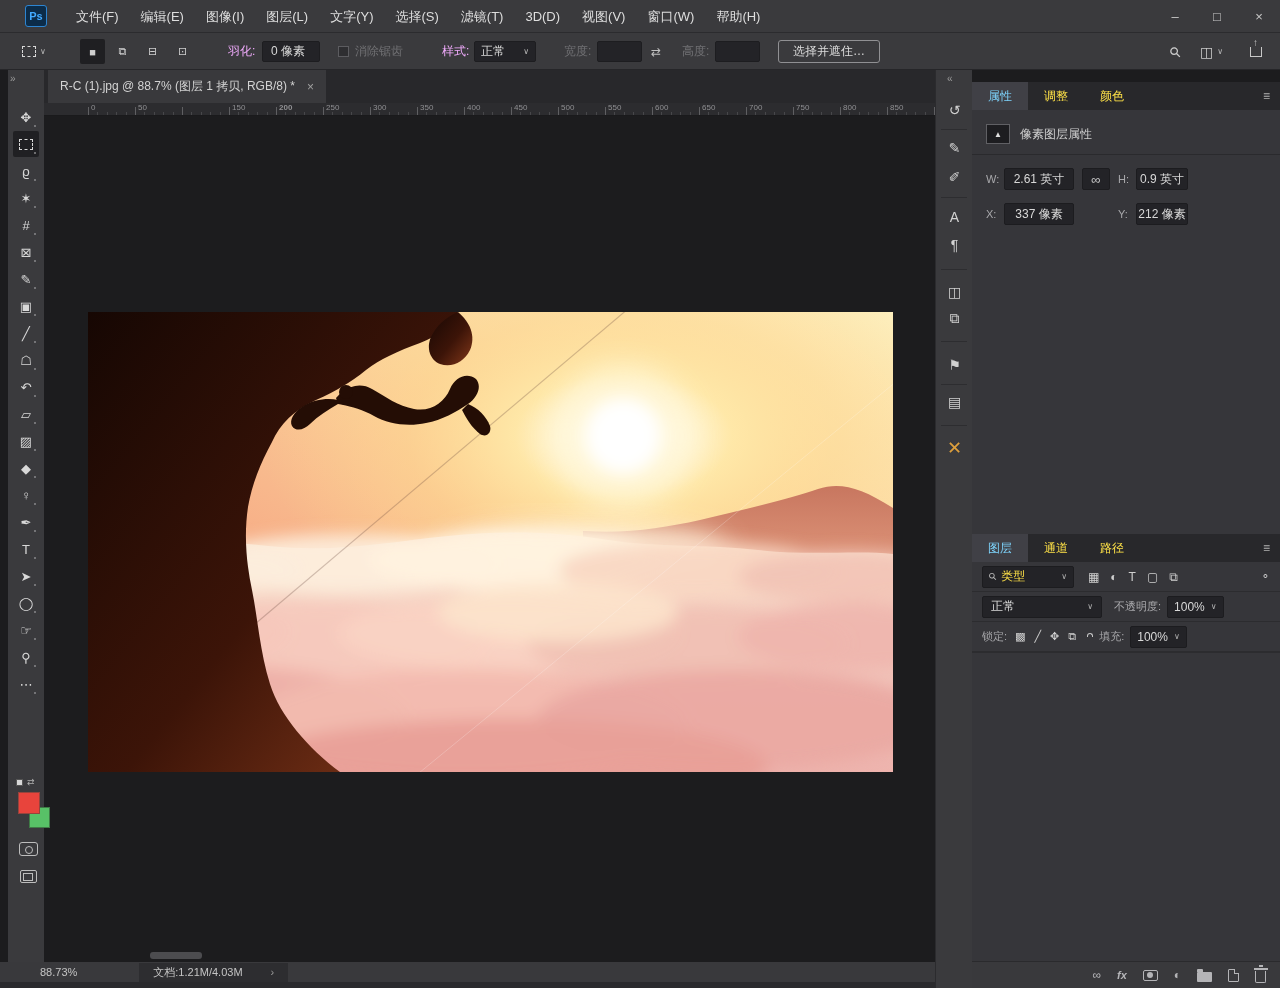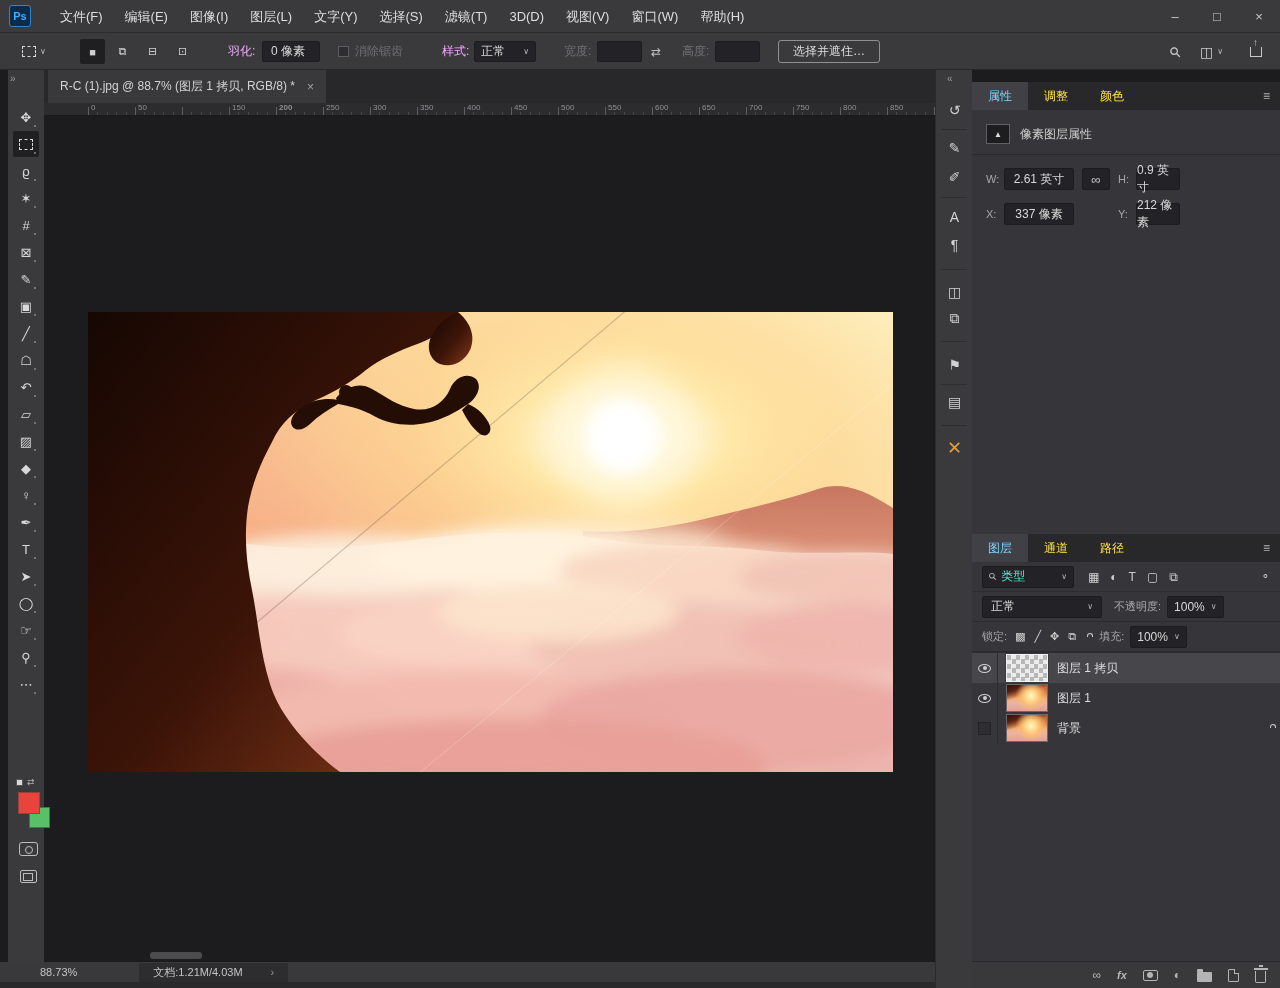"Ps" #ps-logo { margin-left: 9px -> 25px }
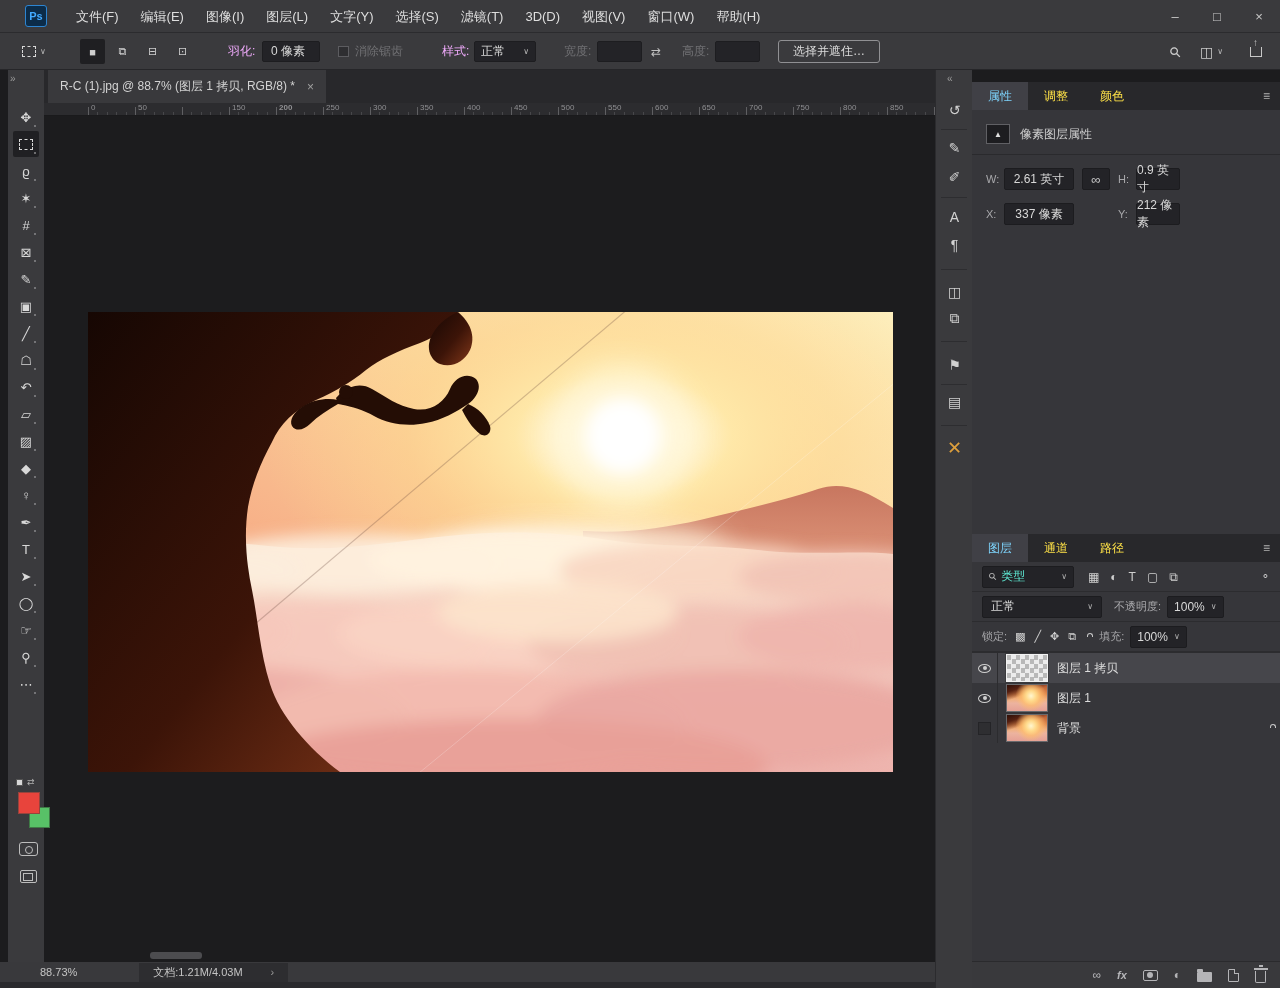"0.9 英寸" .pfield.narrow { width: 44px -> 52px }
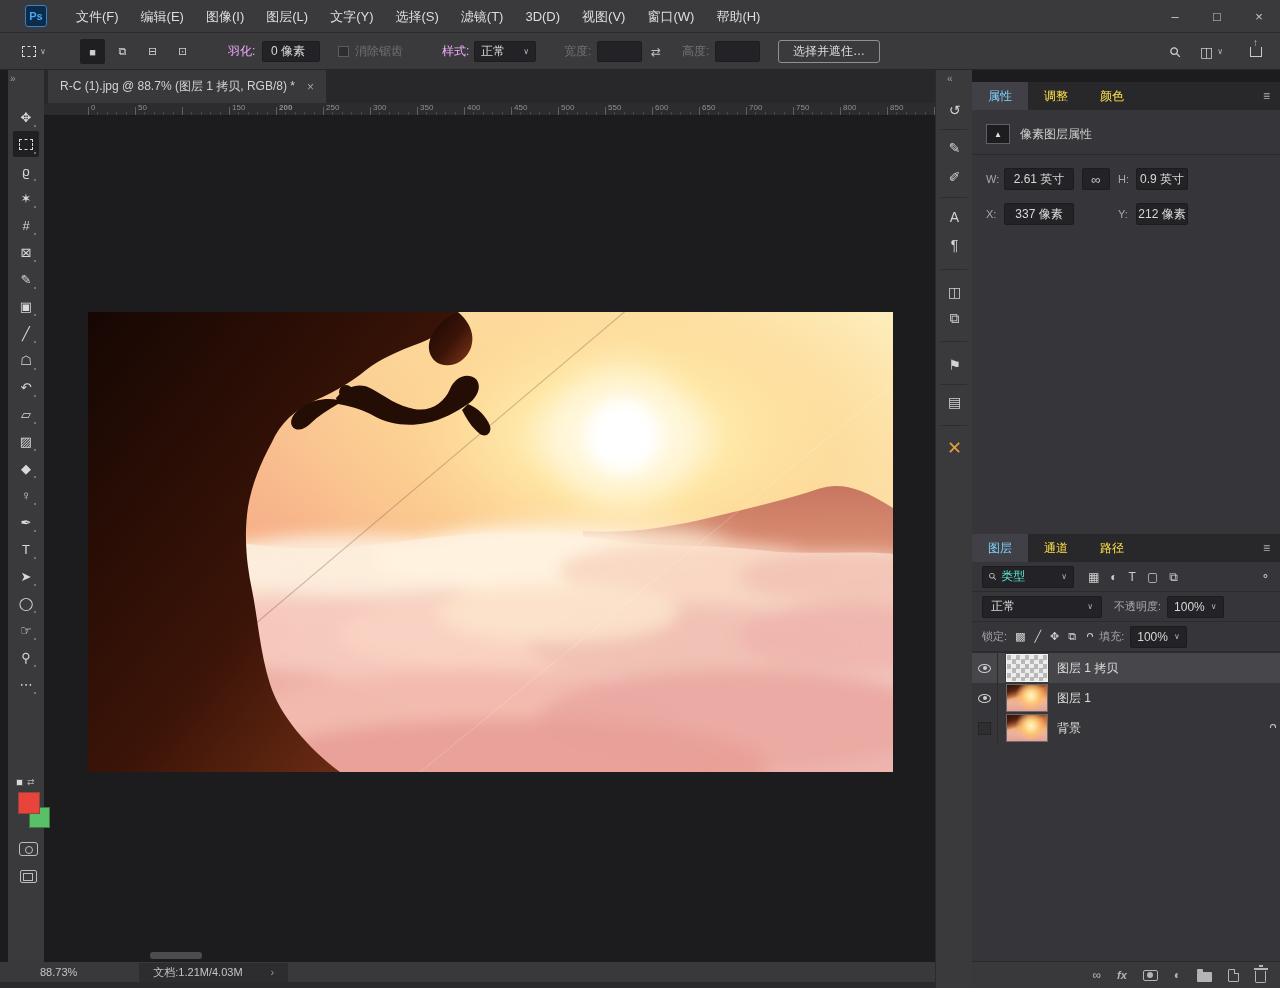"类型" #search-box .txt { color: #5eead4 -> #fde047 }
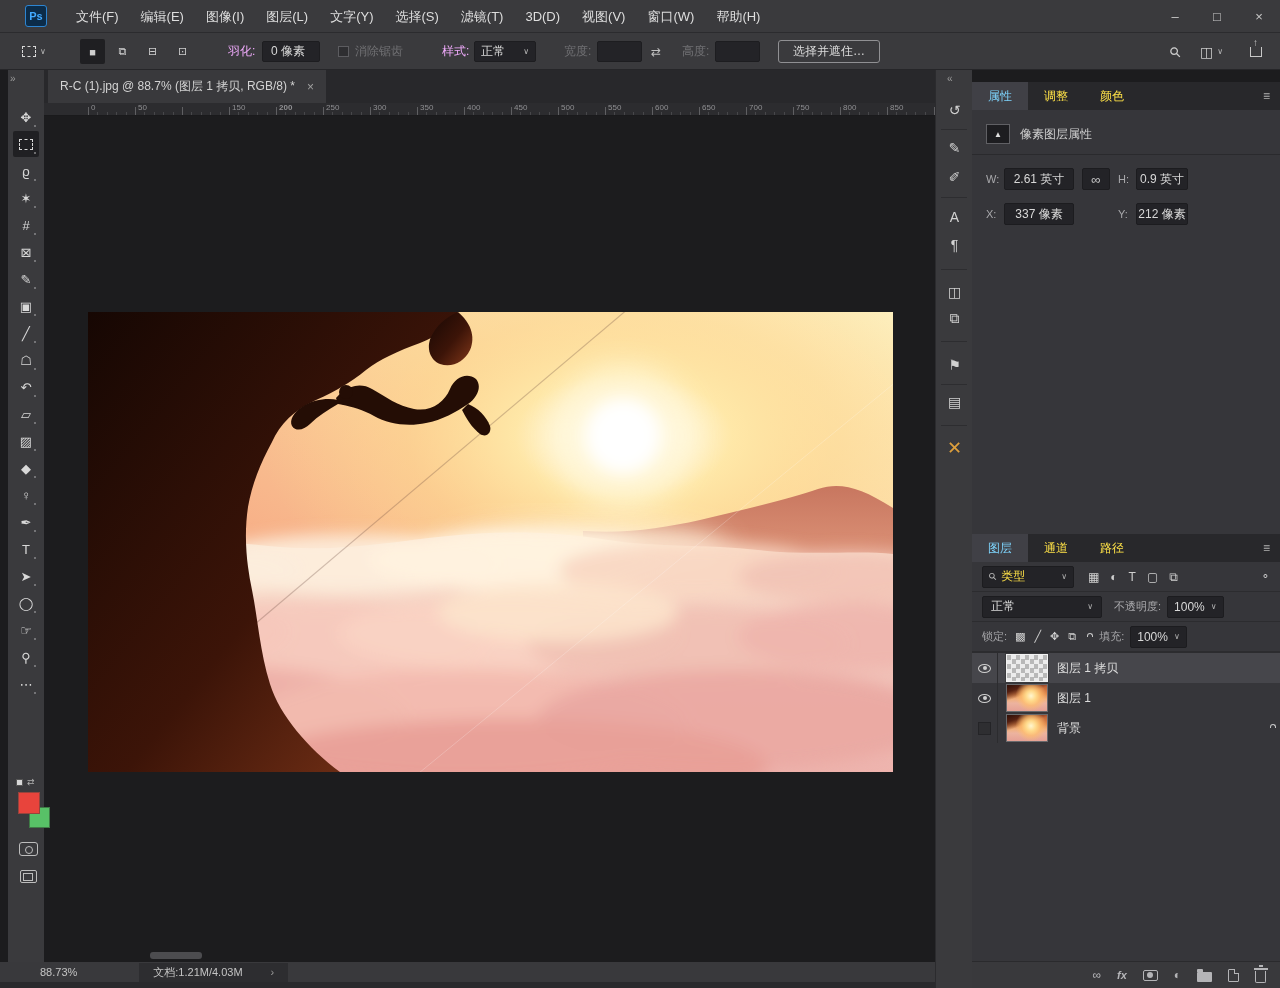"图层 1 拷贝" div { html: <div> <div> <div> <span></span> </div> <div></div> <span>图层 1 拷贝</span> </div> <div> <div> <span></span> </div> <div></div> <span>图层 1</span> </div> <div> <div> <span></span> </div> <div></div> <span>背景</span> <span><span></span></span> </div> </div> -> none }
